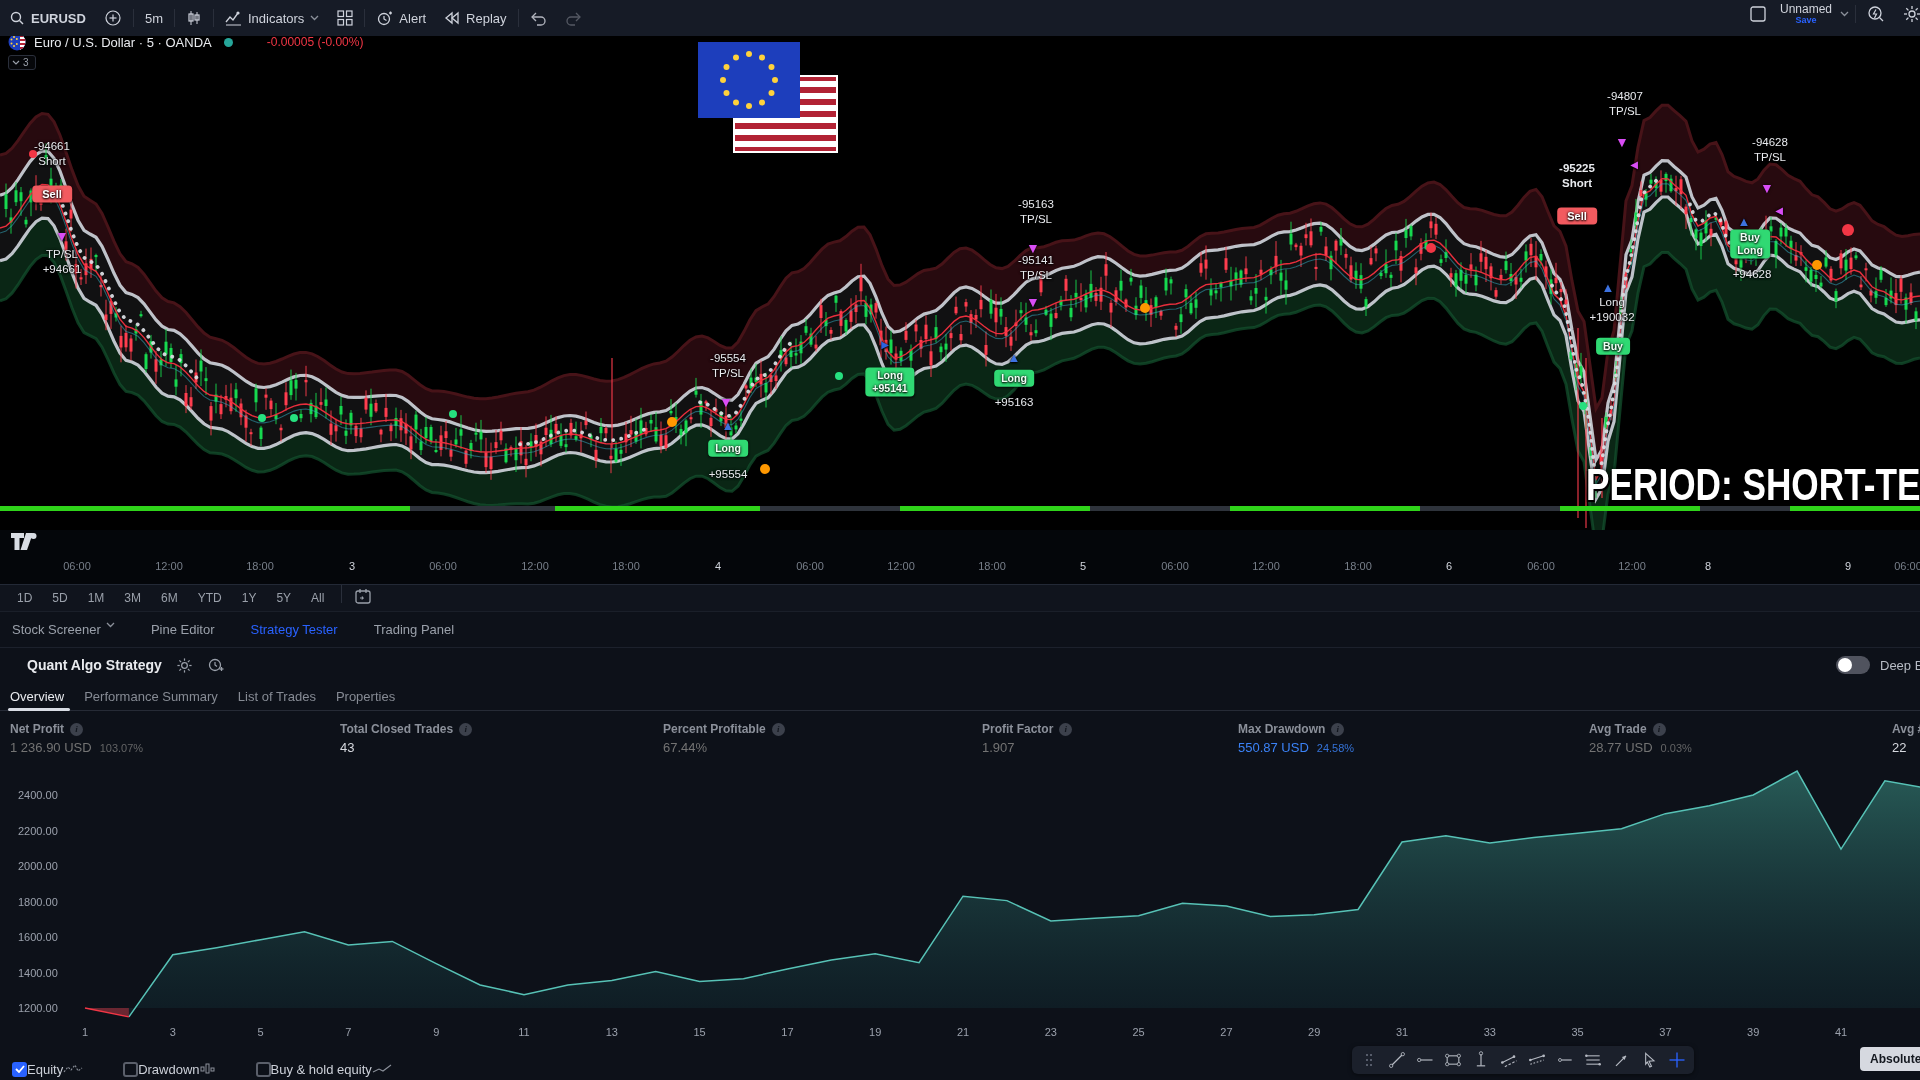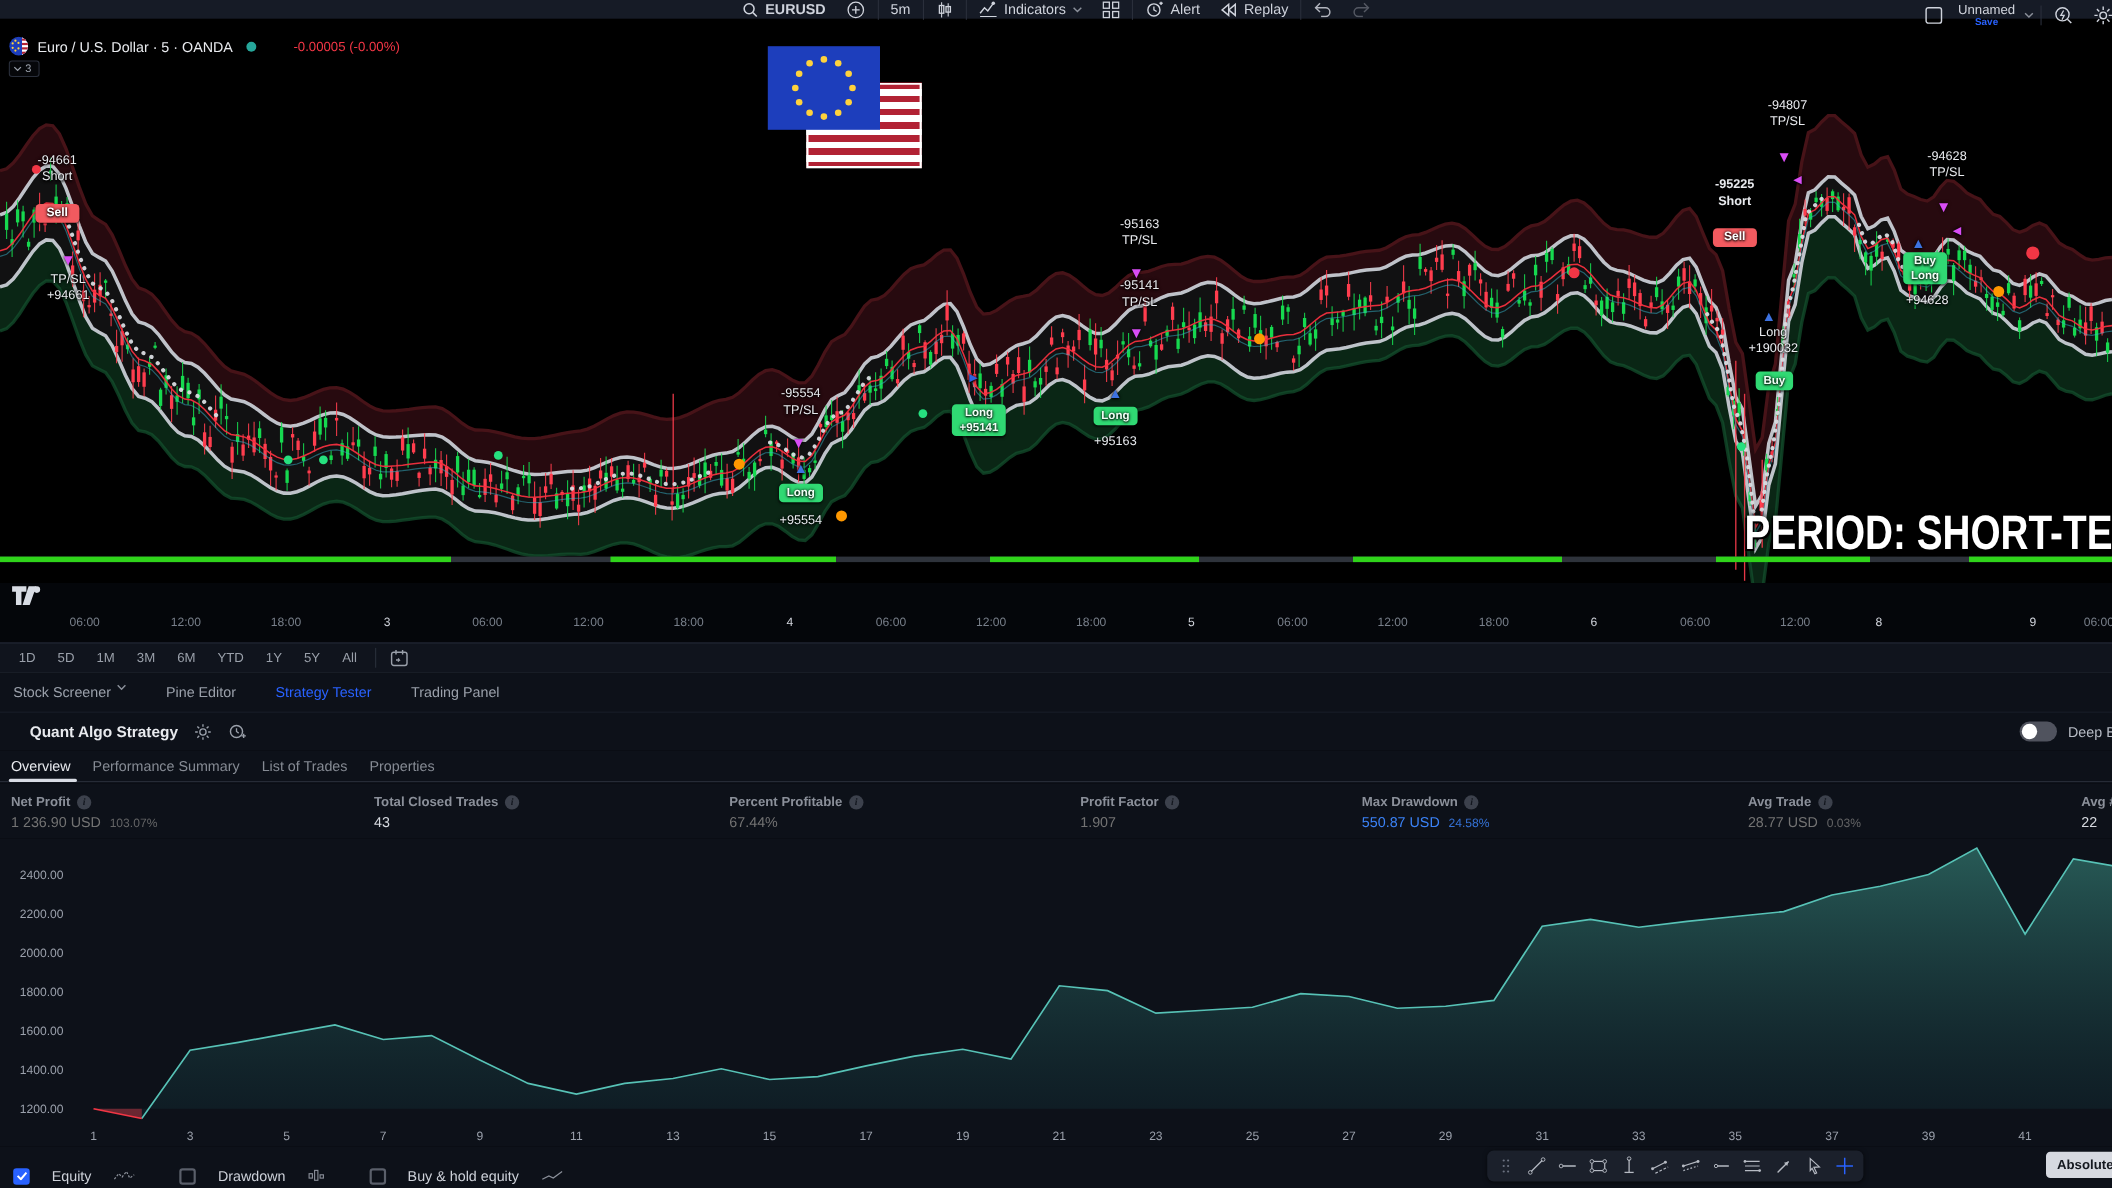"EURUSD" #toolbar { height: 17px -> 36px; justify-content: center -> none }
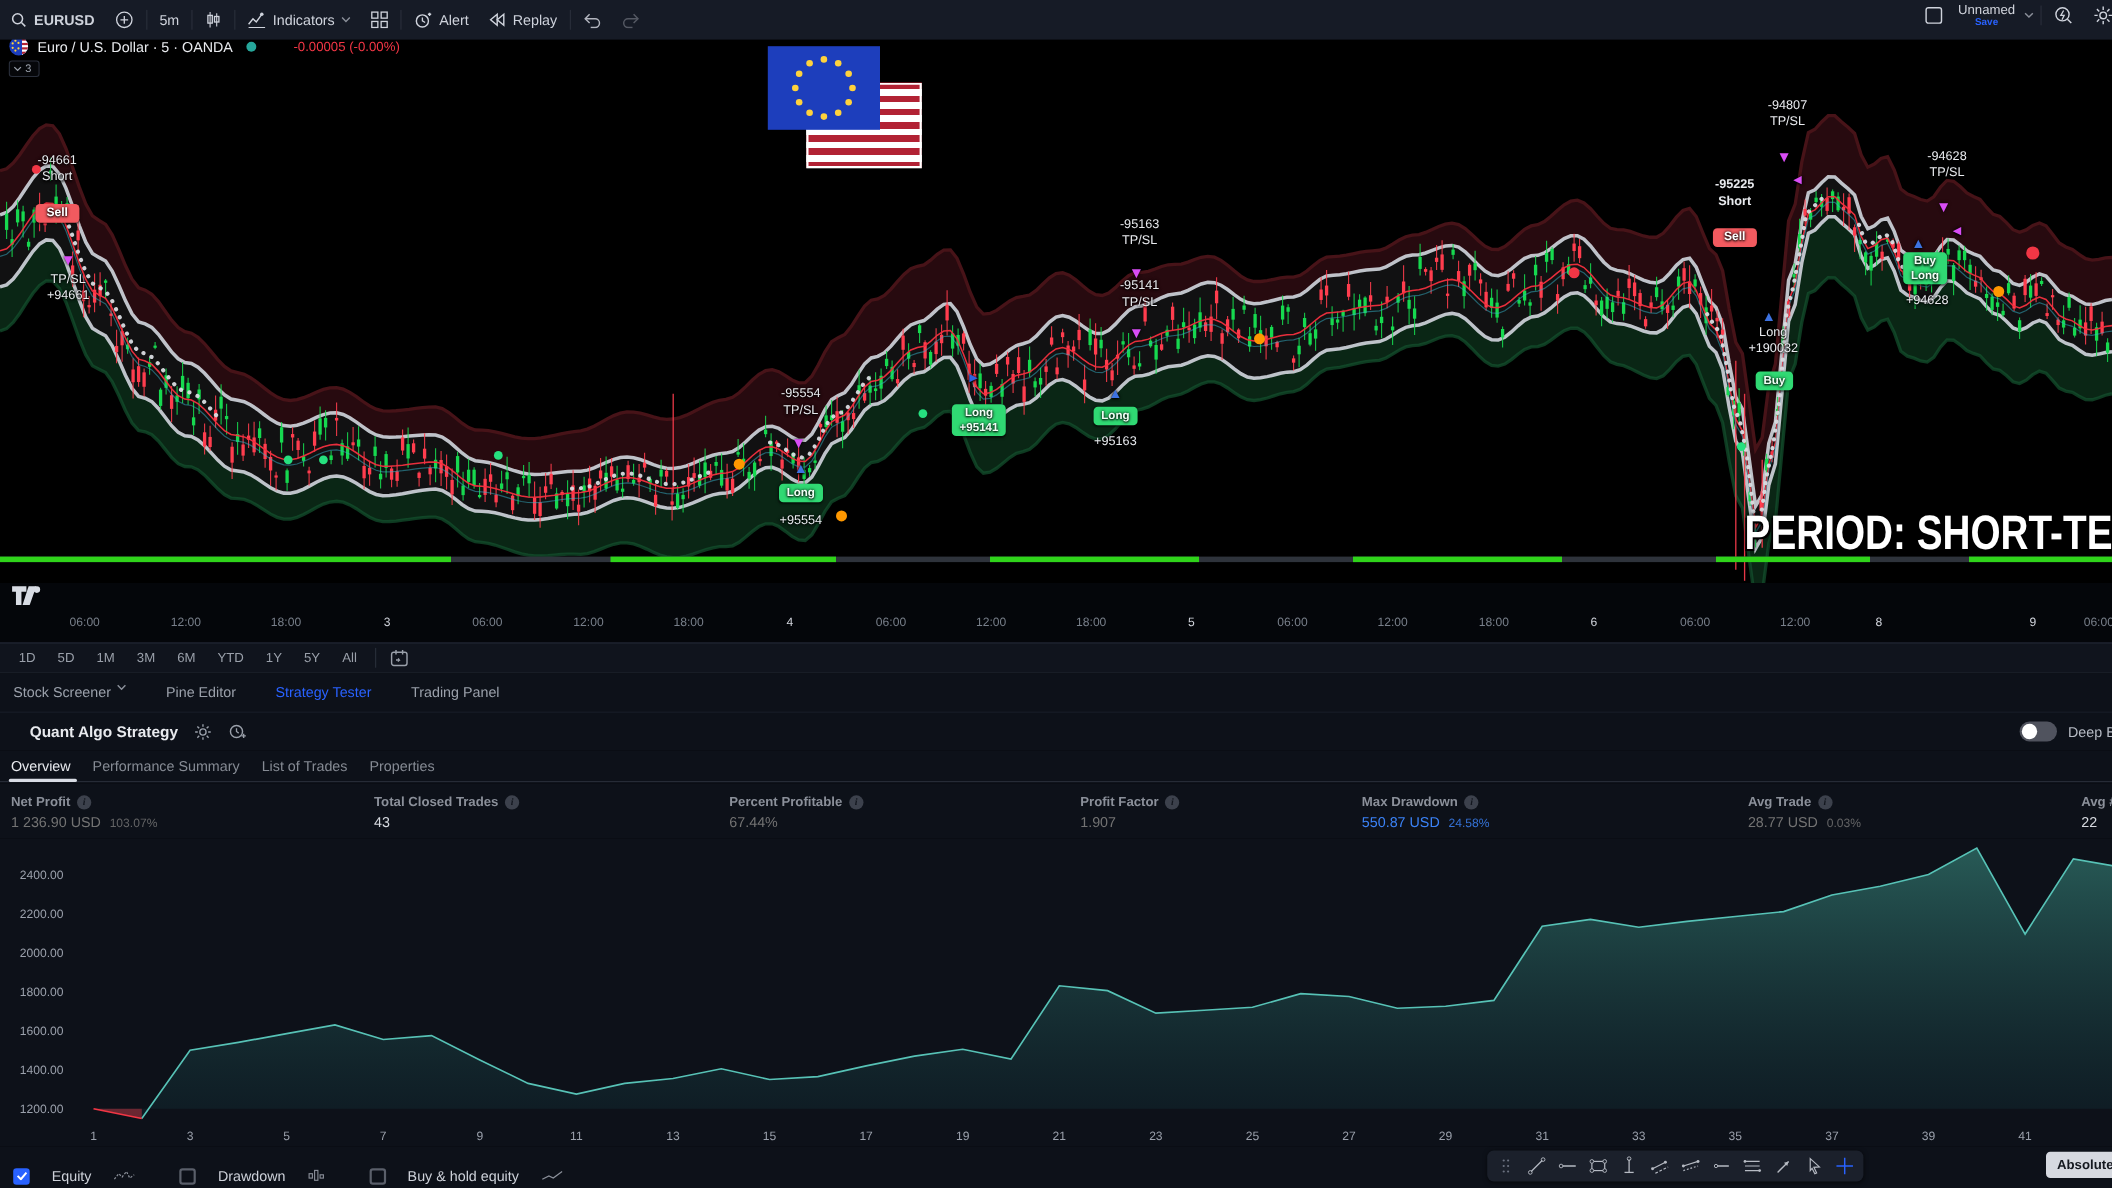"1D" #tfbar { align-items: center -> none }
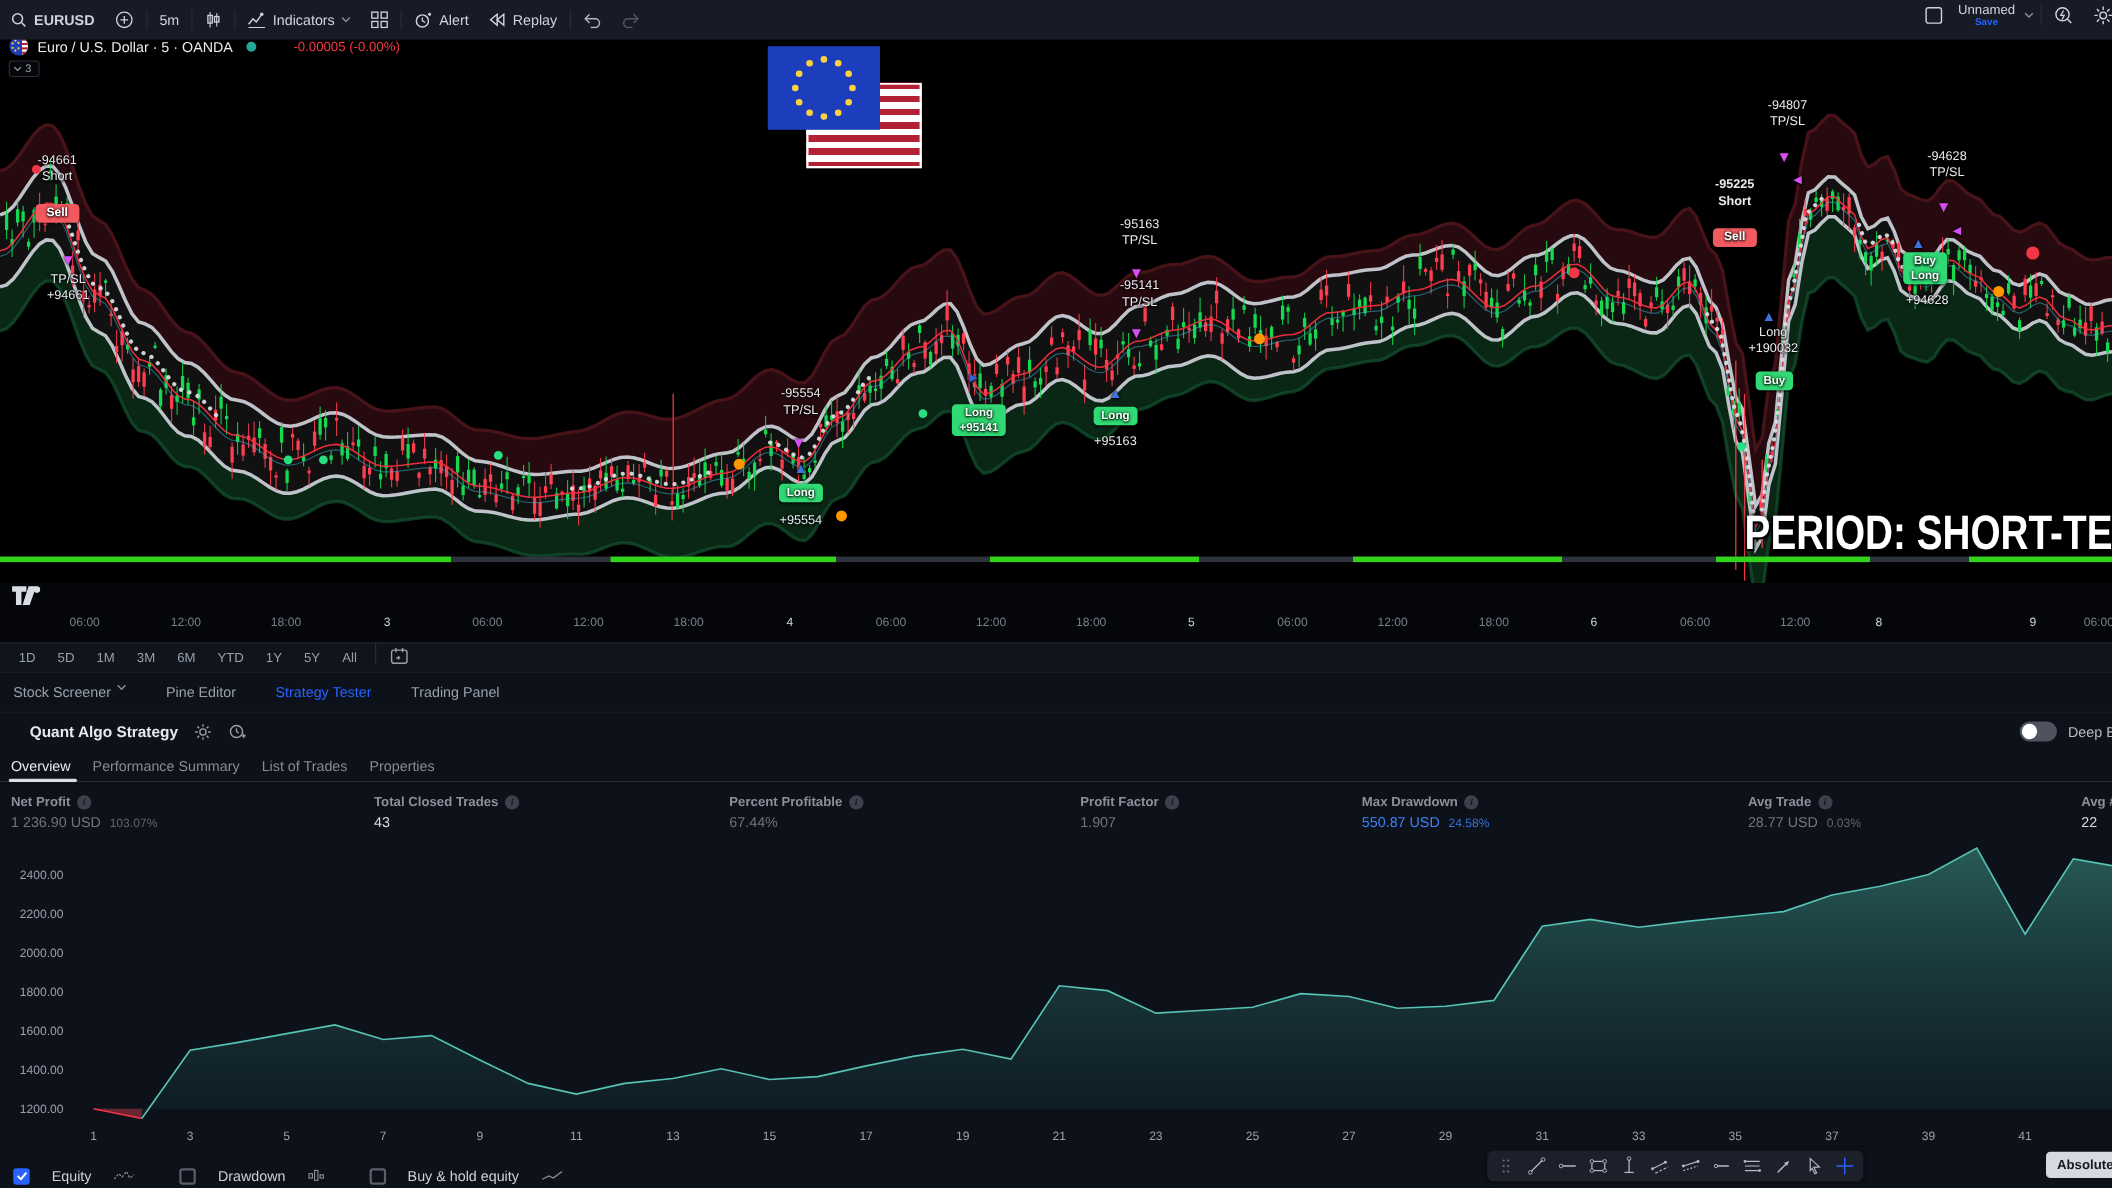"Equity" .ctrl { gap: 20px -> 0 }
